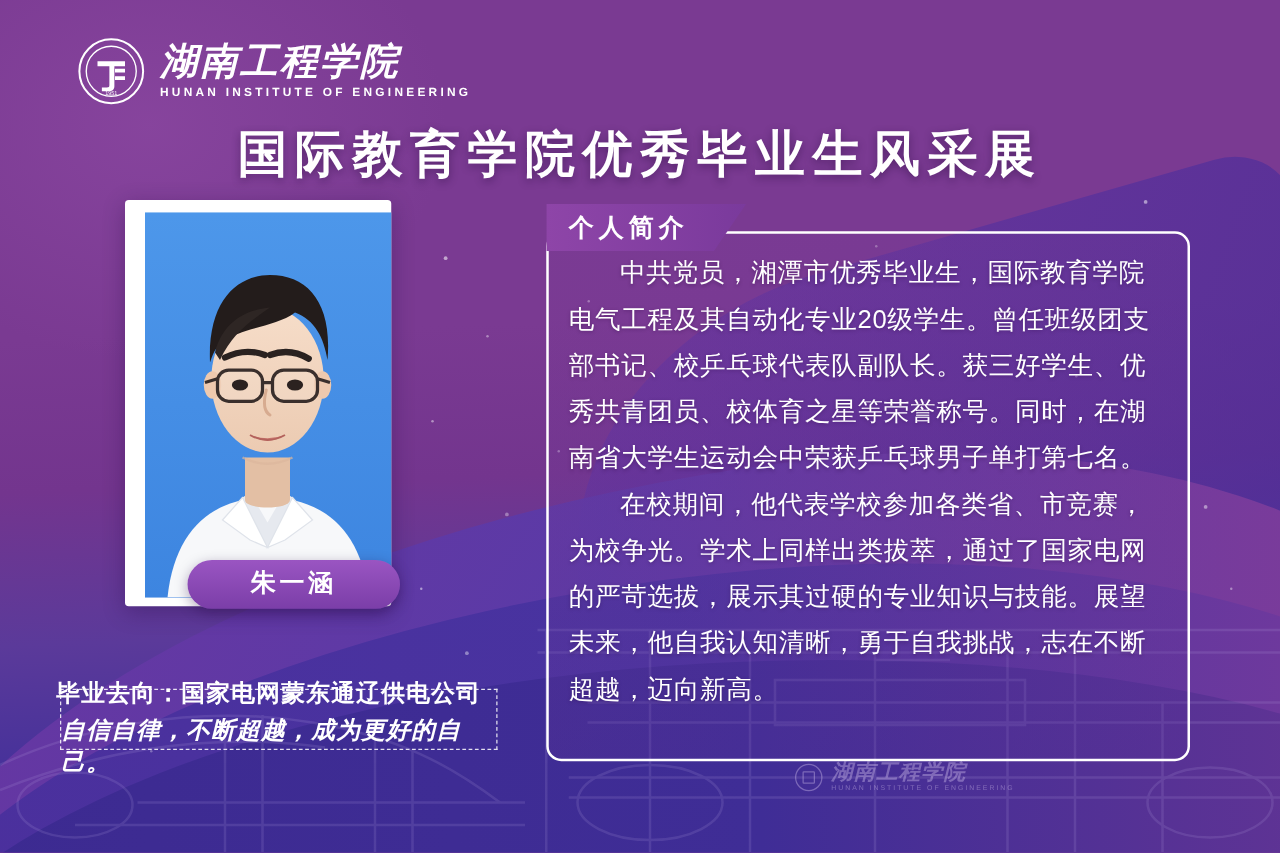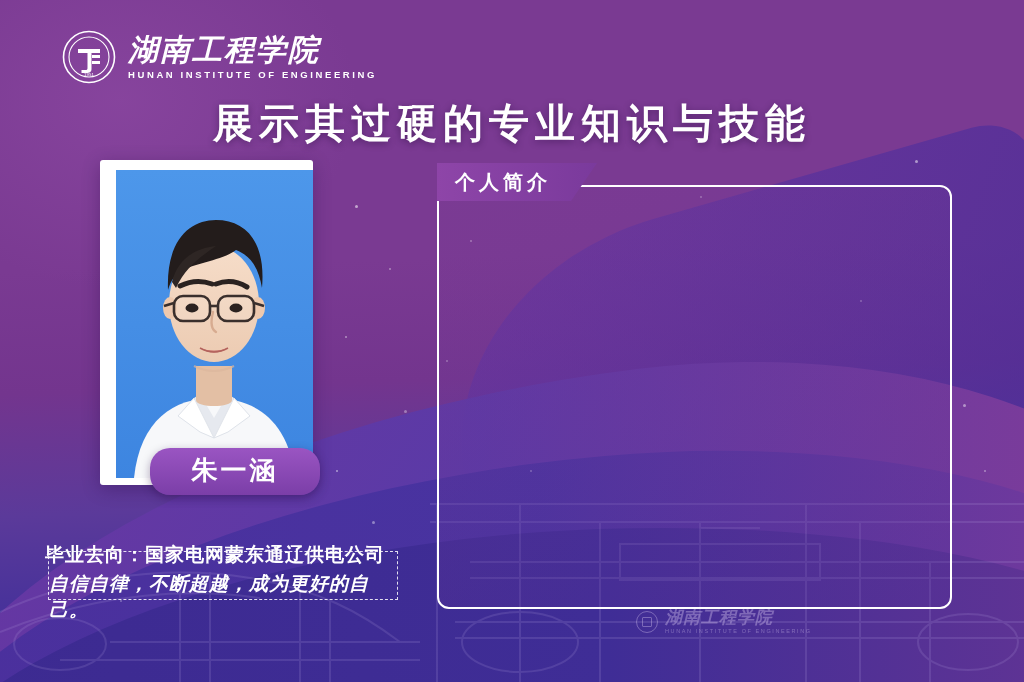"展示其过硬的专业知识与技能" div.title { text: 展示其过硬的专业知识与技能 -> 国际教育学院优秀毕业生风采展 }
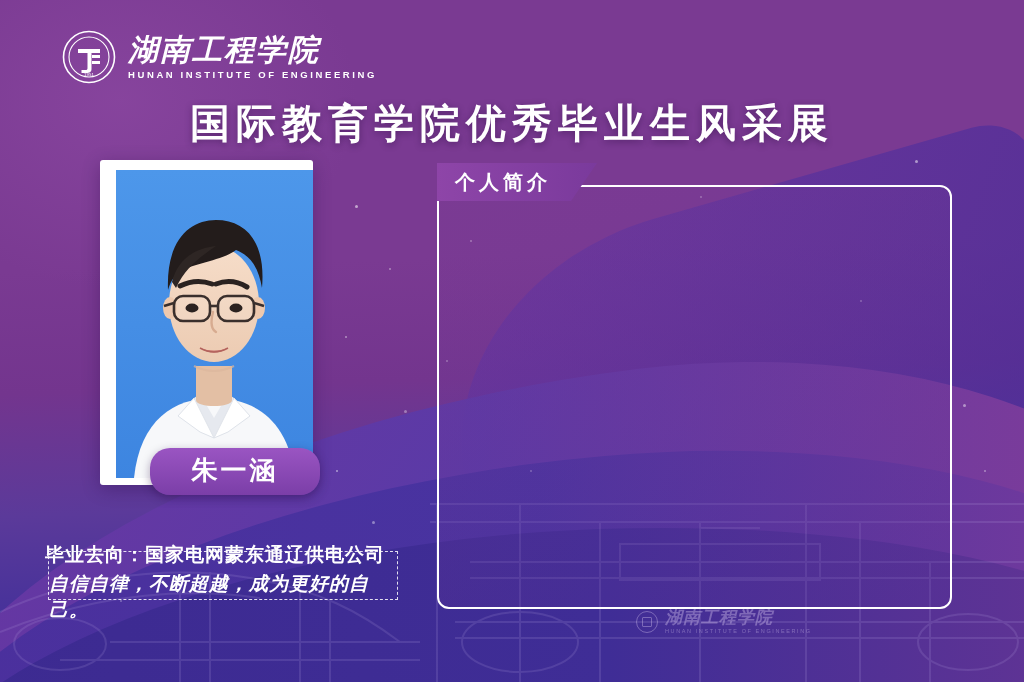"中共党员，湘潭市优秀毕业生，国际教育学院电气工程及其自动化专业20级学生。曾任班" div.panel-body { html: none -> <div> <p>中共党员，湘潭市优秀毕业生，国际教育学院电气工程及其自动化专业20级学生。曾任班级团支部书记、校乒乓球代表队副队长。获三好学生、优秀共青团员、校体育之星等荣誉称号。同时，在湖南省大学生运动会中荣获乒乓球男子单打第七名。</p> <p>在校期间，他代表学校参加各类省、市竞赛，为校争光。学术上同样出类拔萃，通过了国家电网的严苛选拔，展示其过硬的专业知识与技能。展望未来，他自我认知清晰，勇于自我挑战，志在不断超越，迈向新高。</p> </div> }
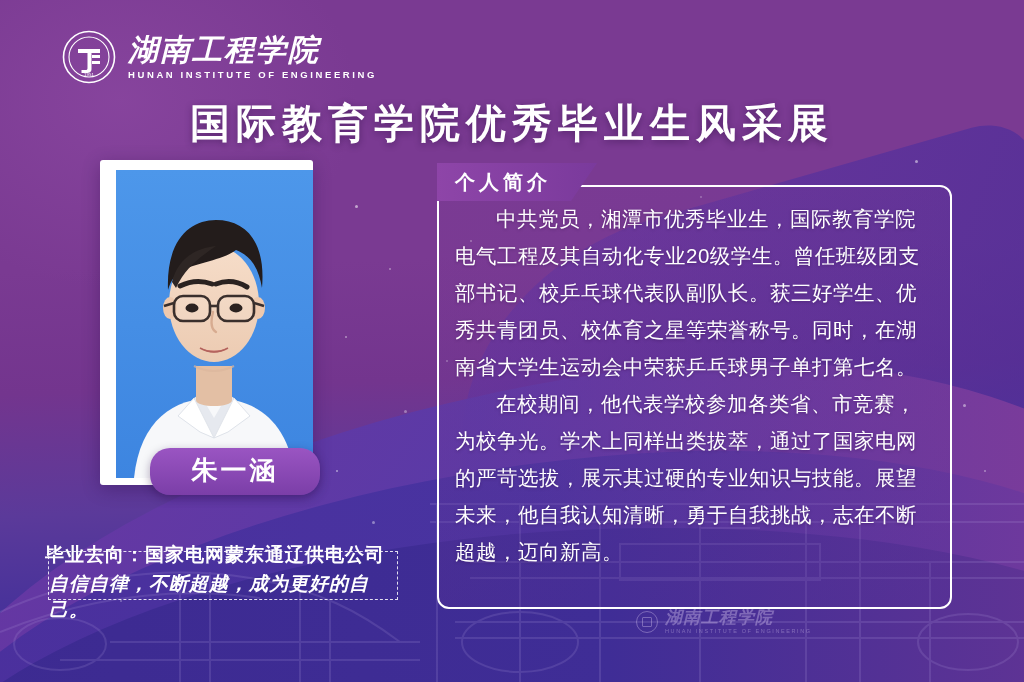"朱一涵" .name-badge { font-size: 26px -> 20px }
